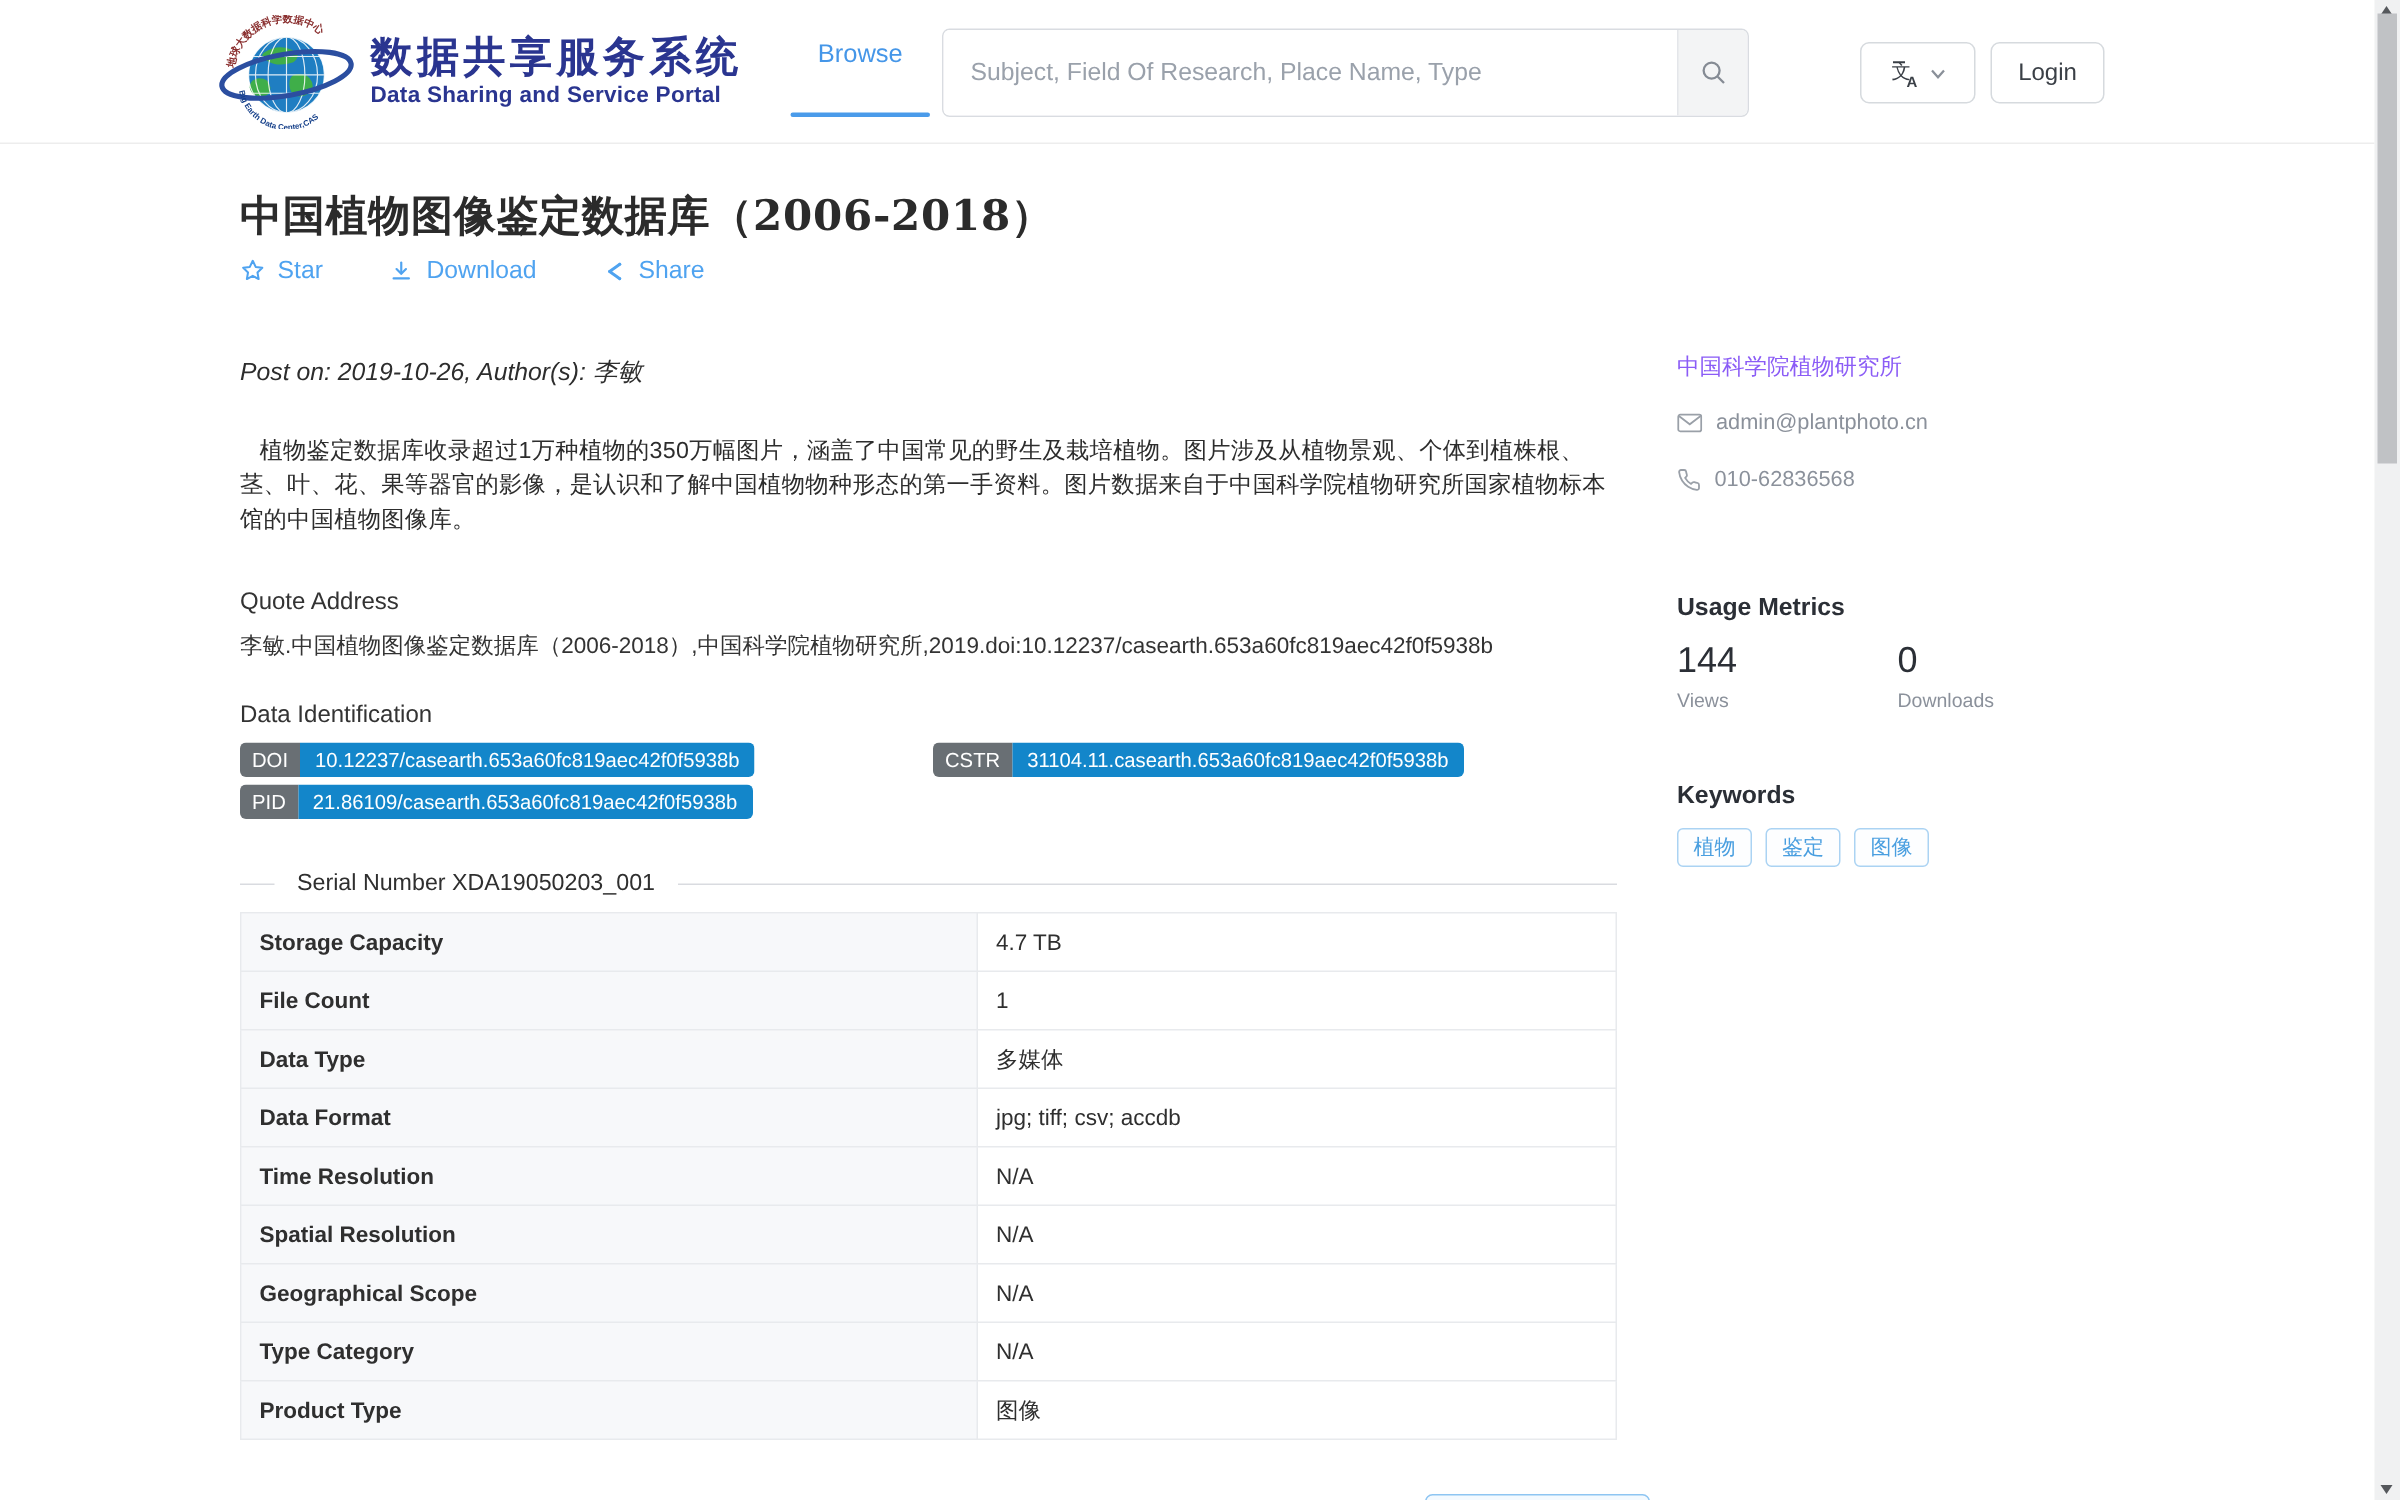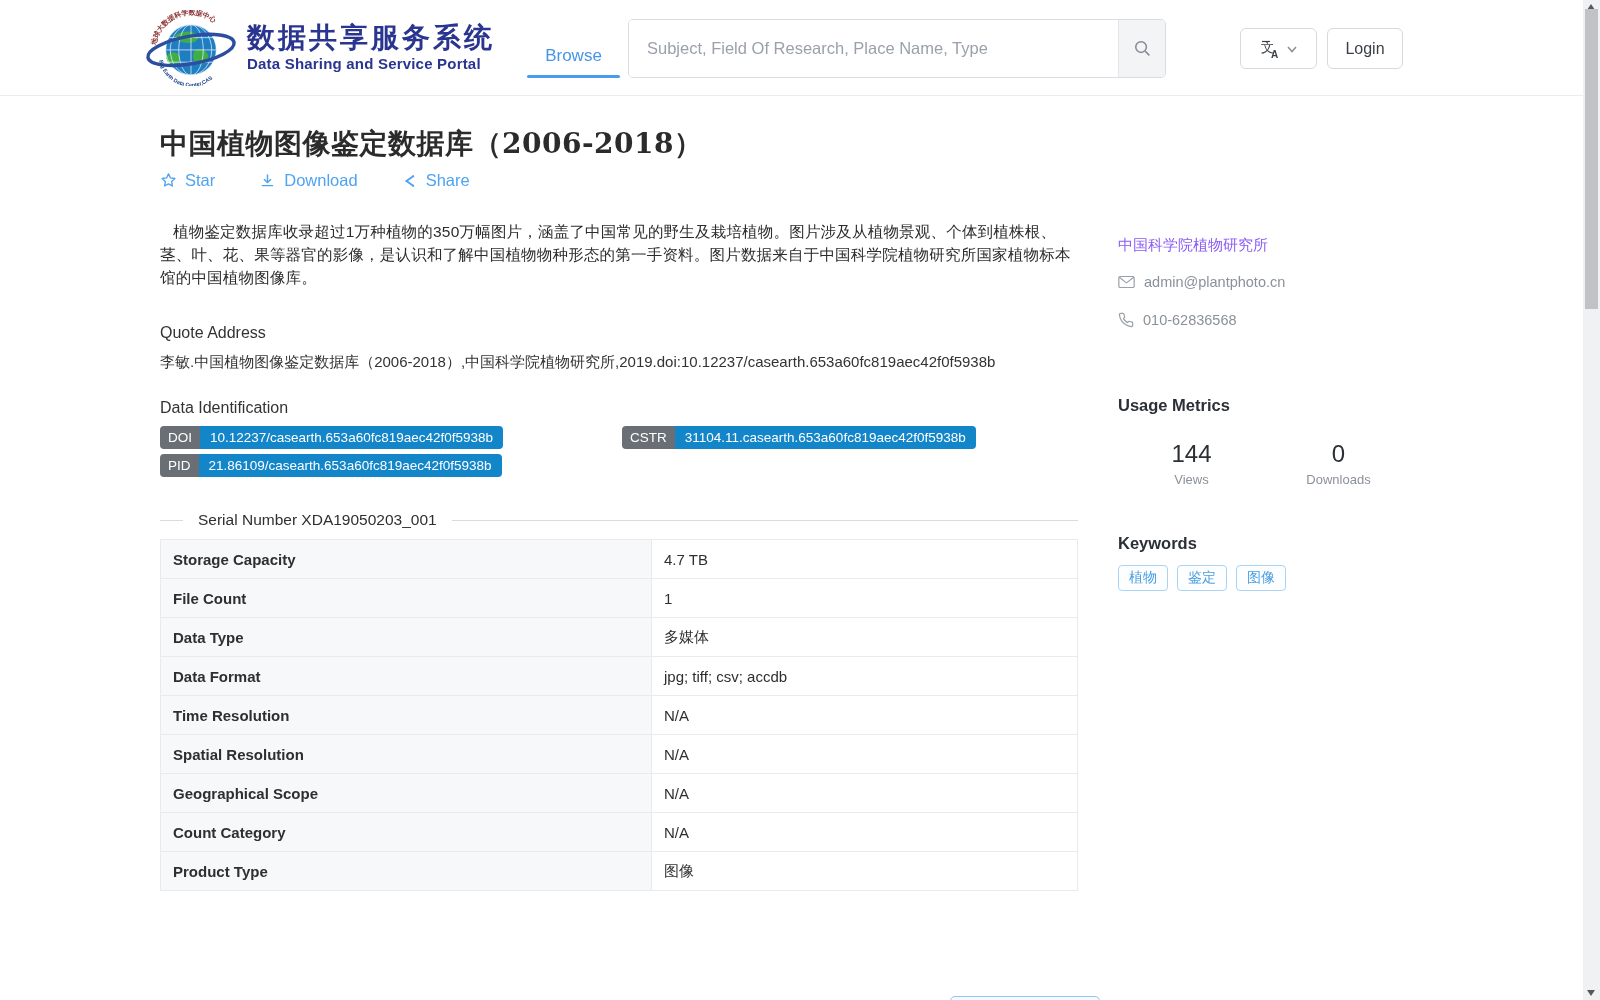"Browse" .browse-tab { top: 46px -> 26px }
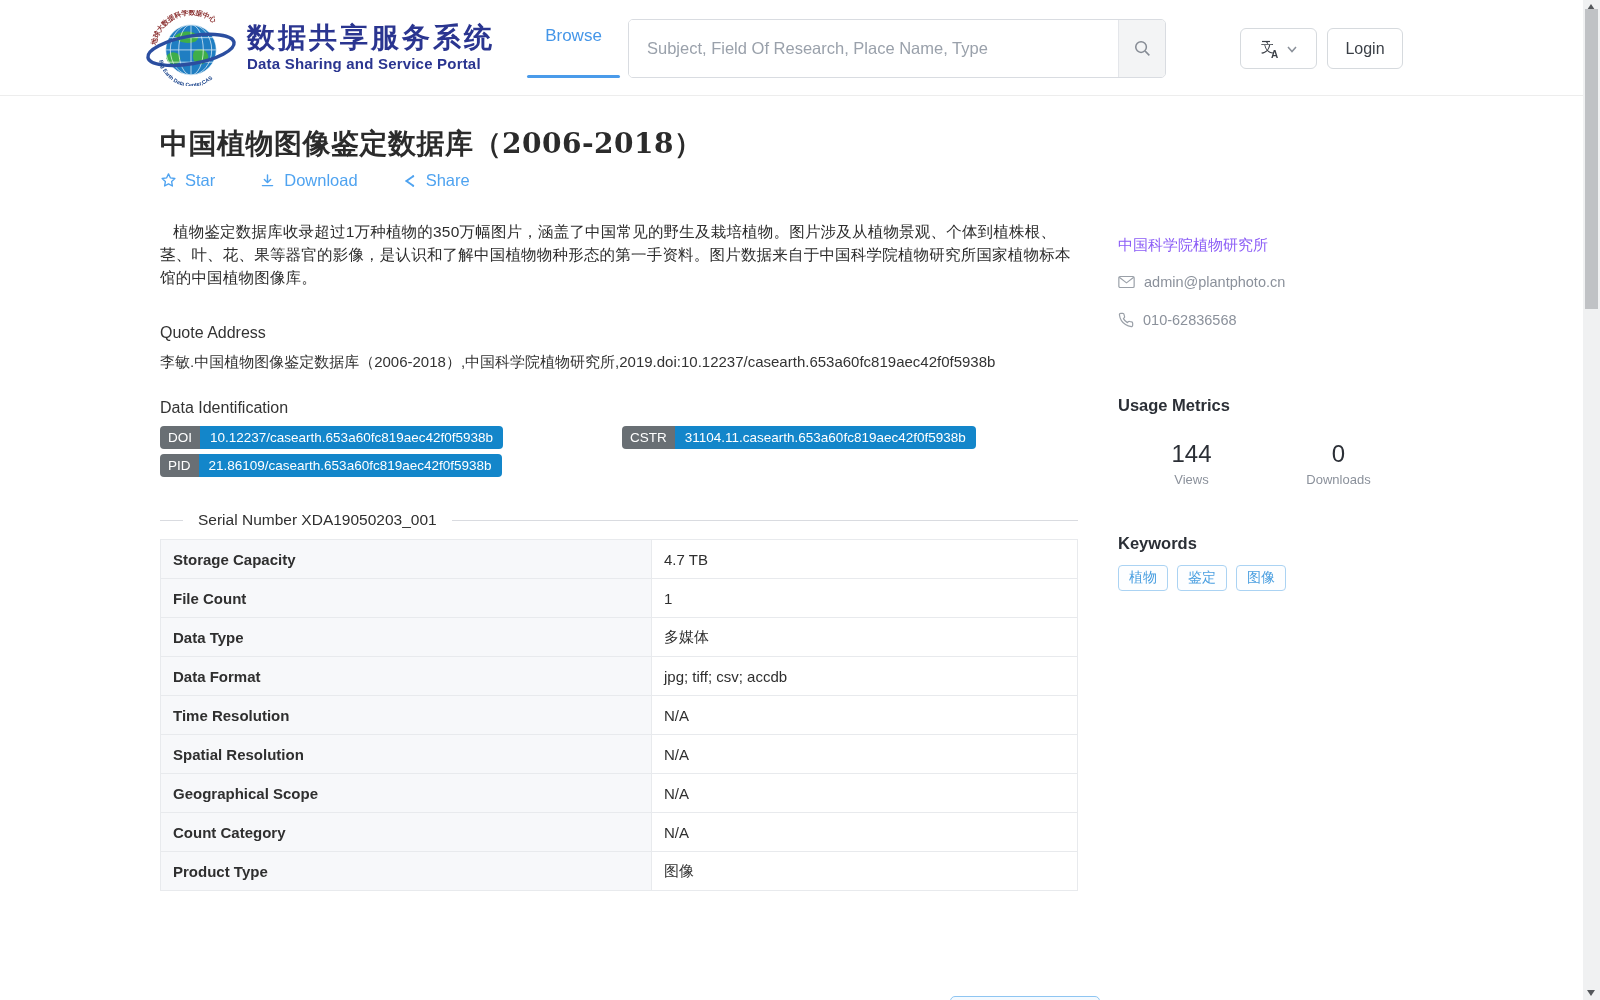"Post on: 2019-10-26, Author(s): 李敏" div.post-info { html: none -> <div>Post on: 2019-10-26, Author(s): 李敏</div> }
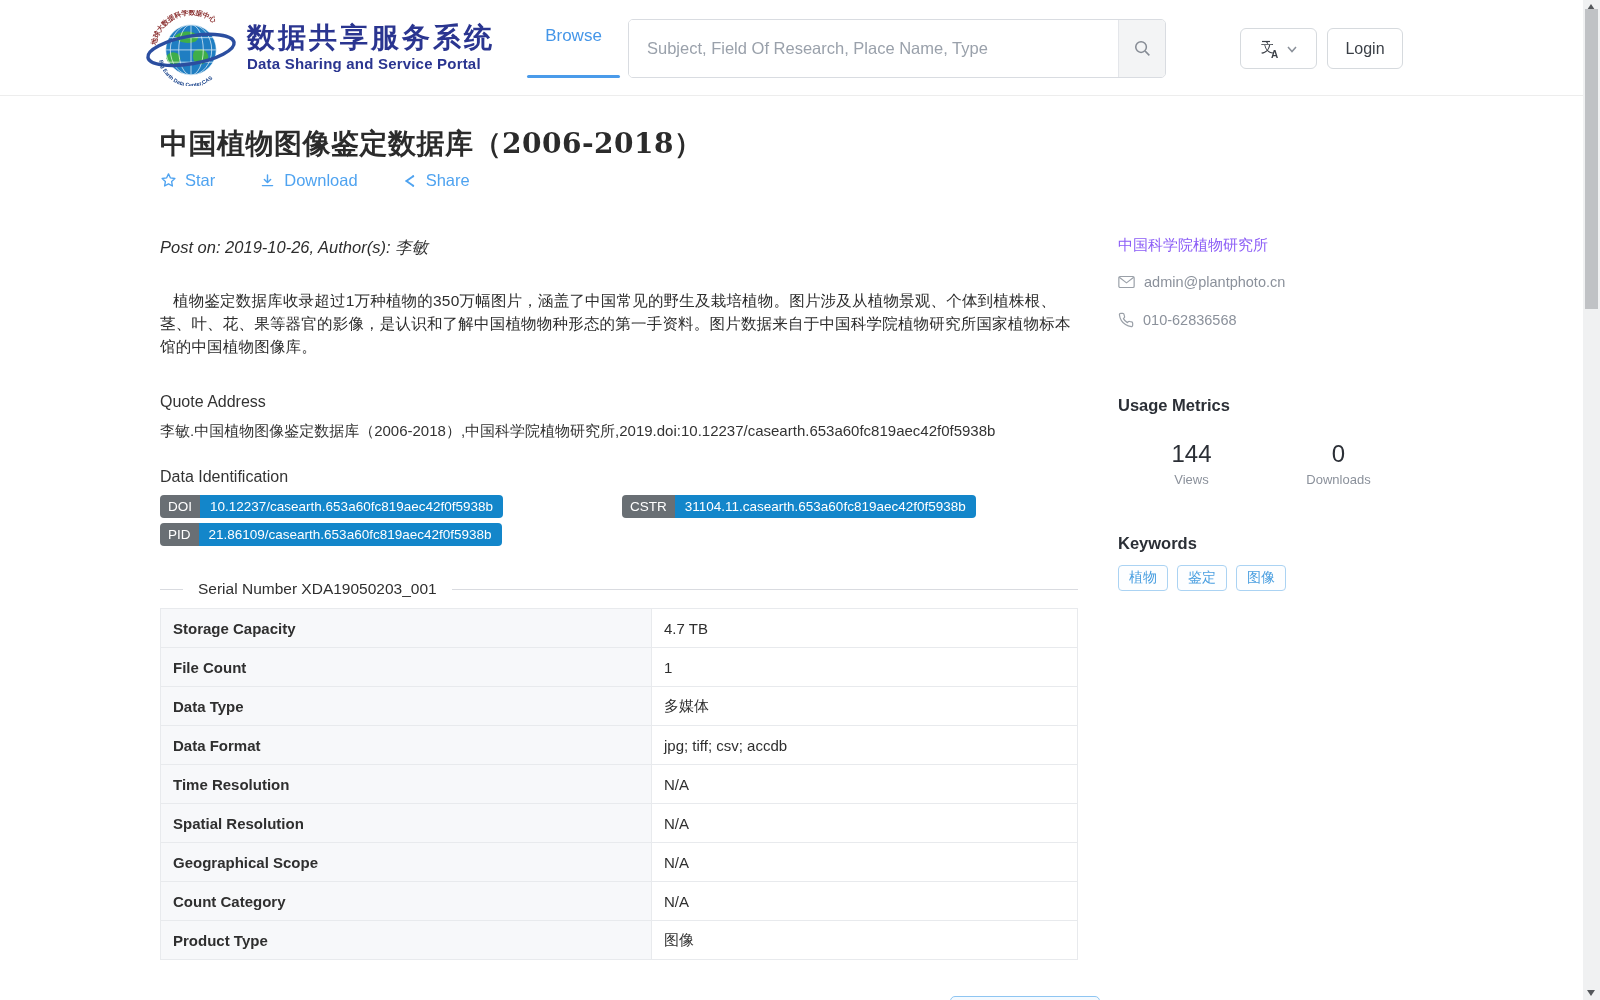"144" .metrics-row { margin-top: 26px -> 13px; text-align: center -> none }
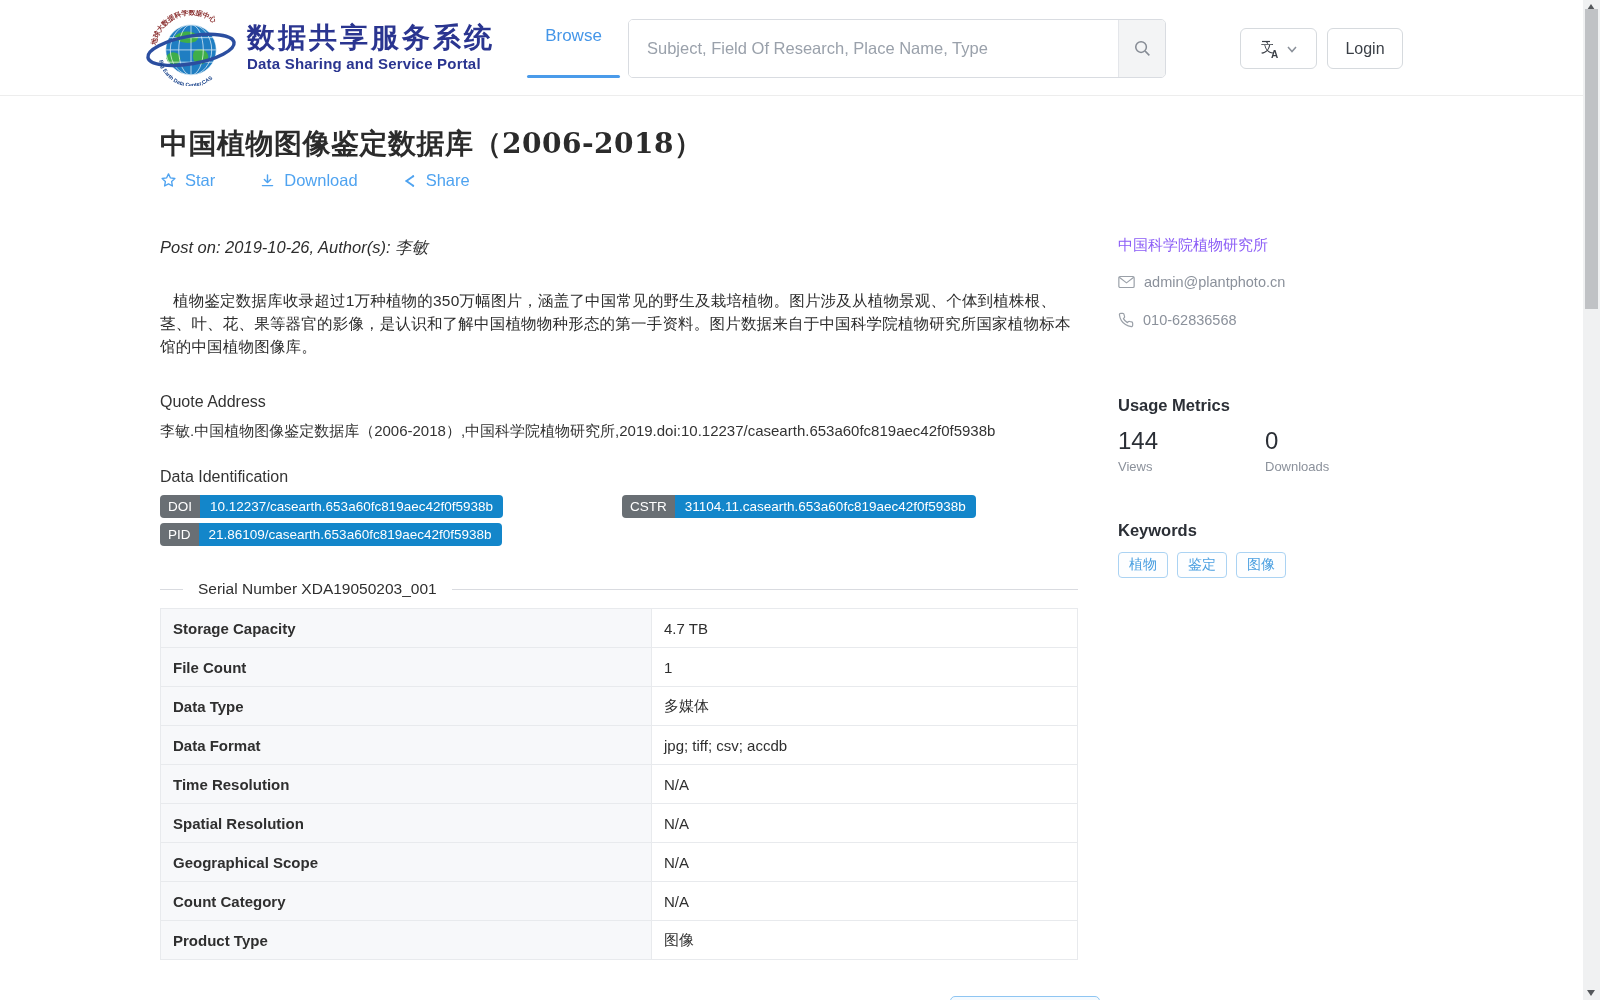"Count Category" td.lbl { text: Count -> Type }
